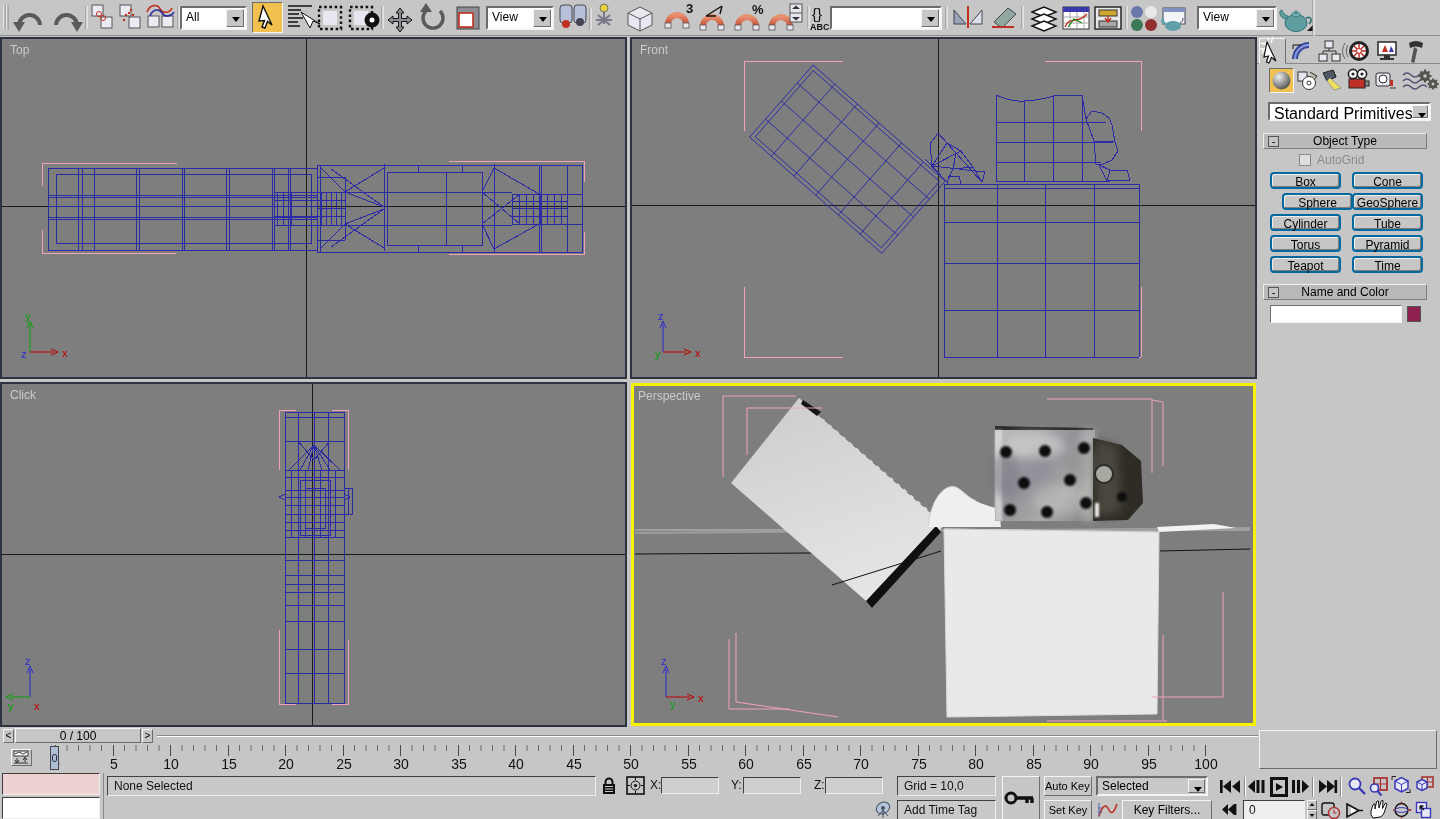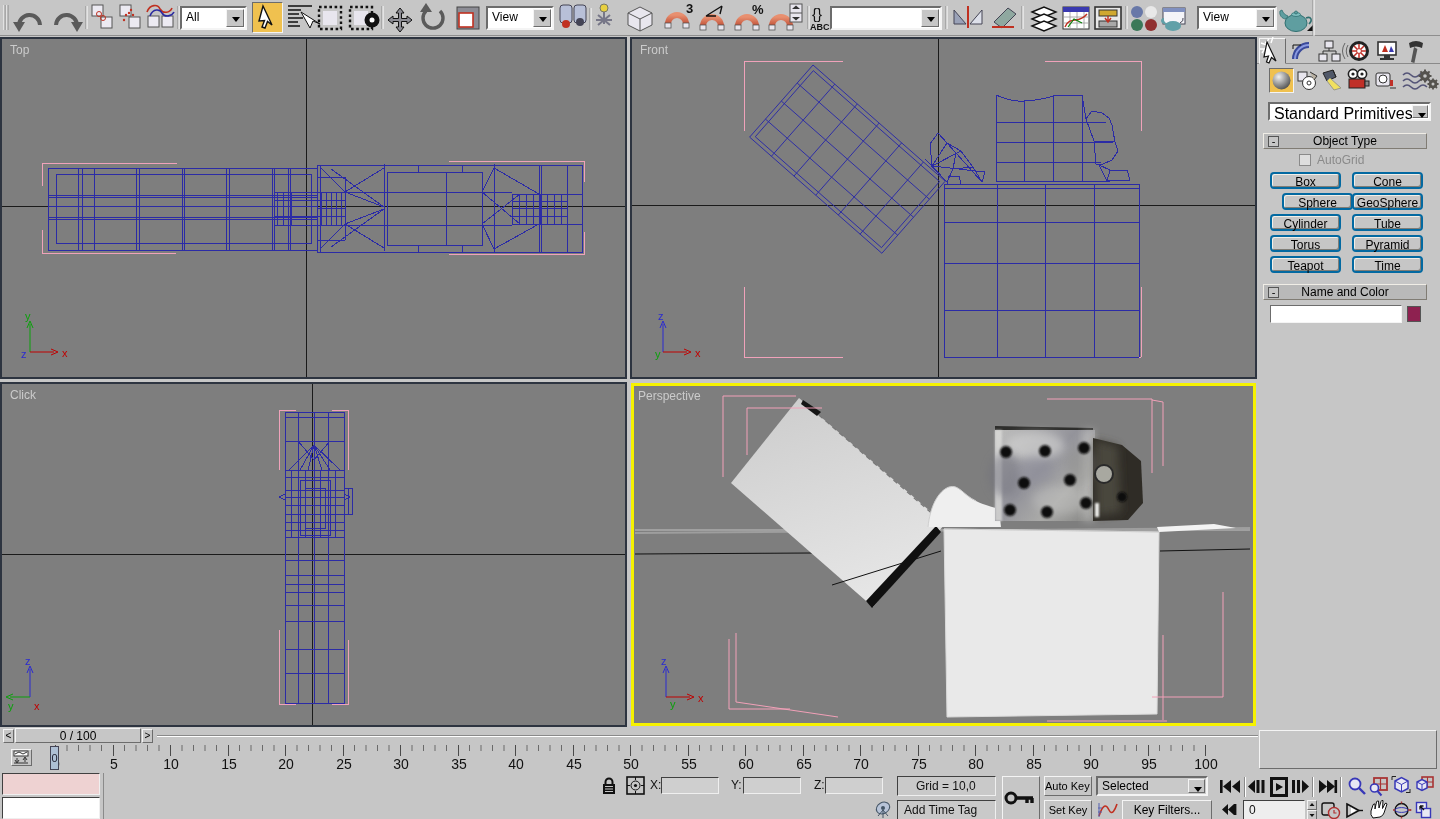"None Selected" div.field { html: none -> <div>None Selected</div> }
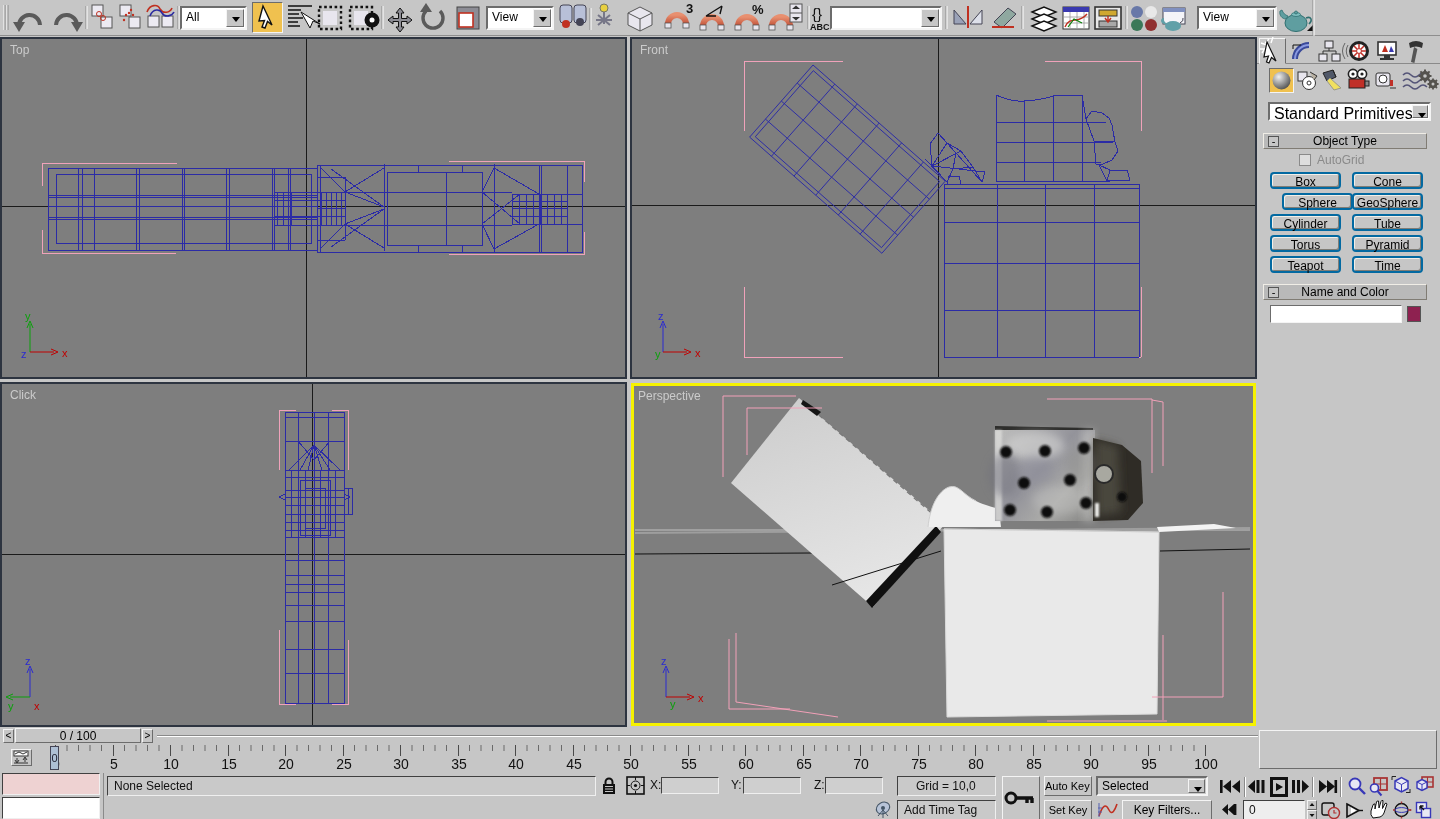"Grid = 10,0" div.field { padding-left: 18px -> 6px }
